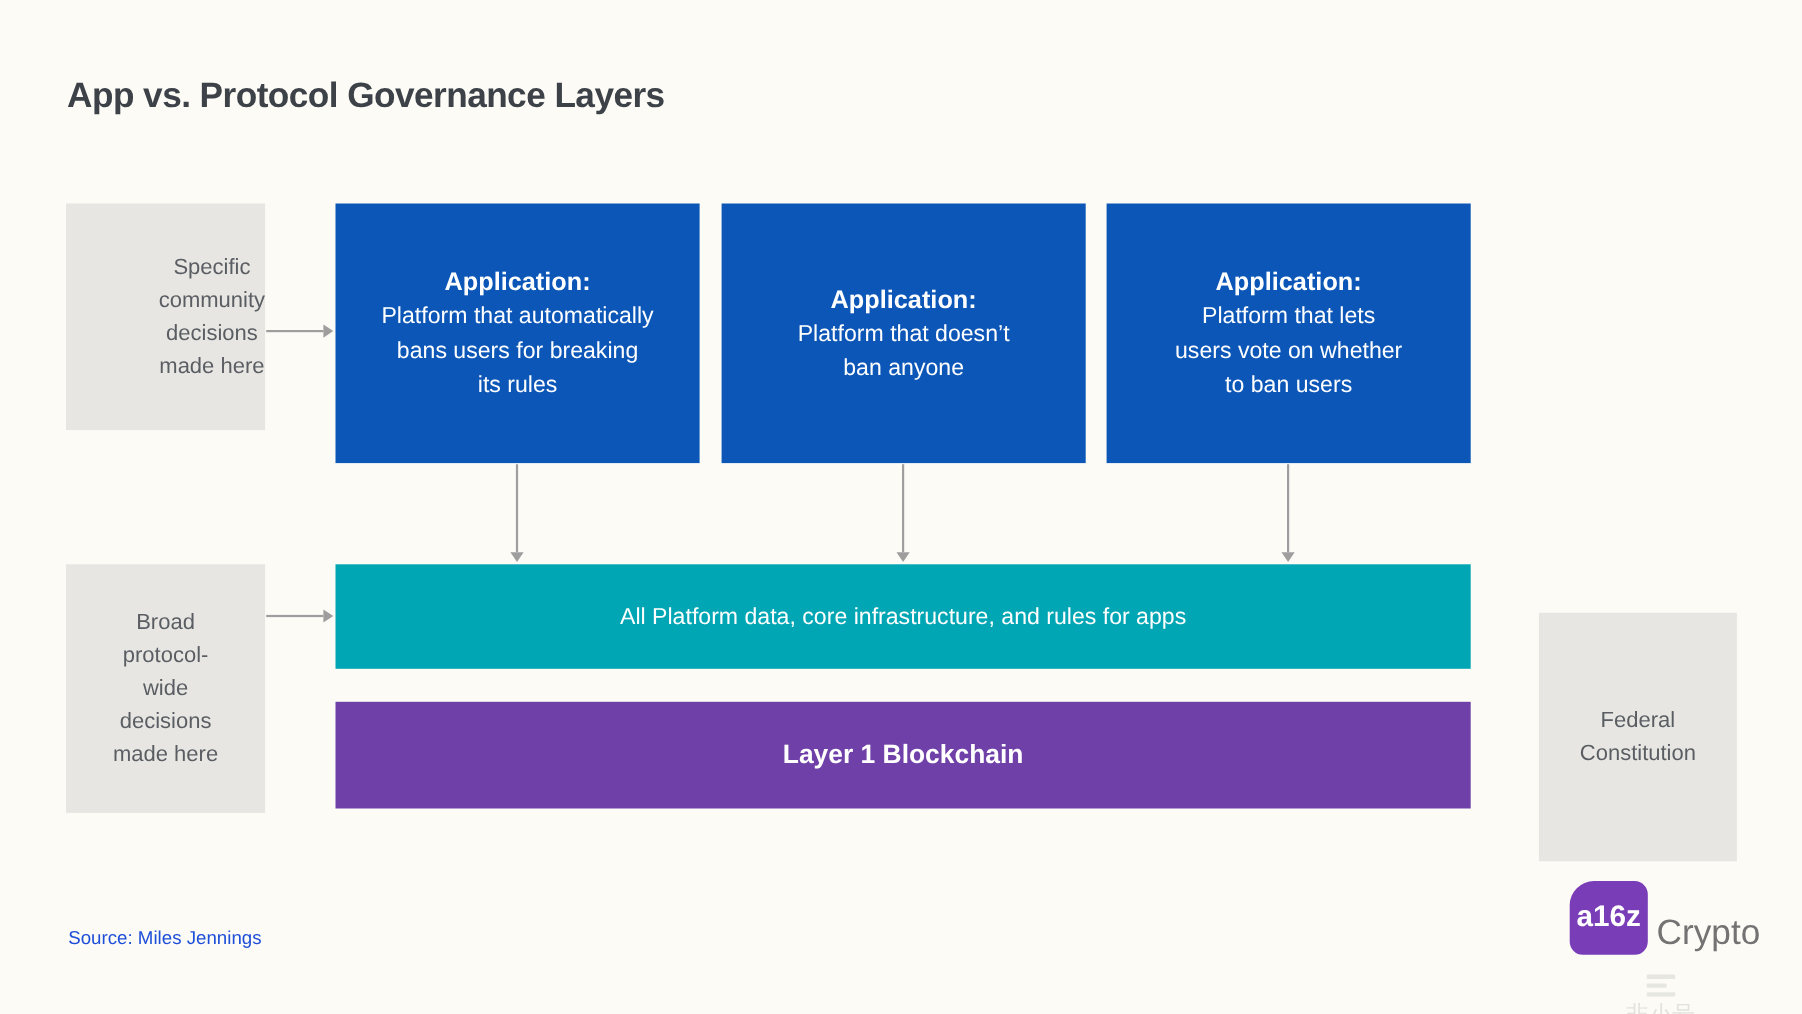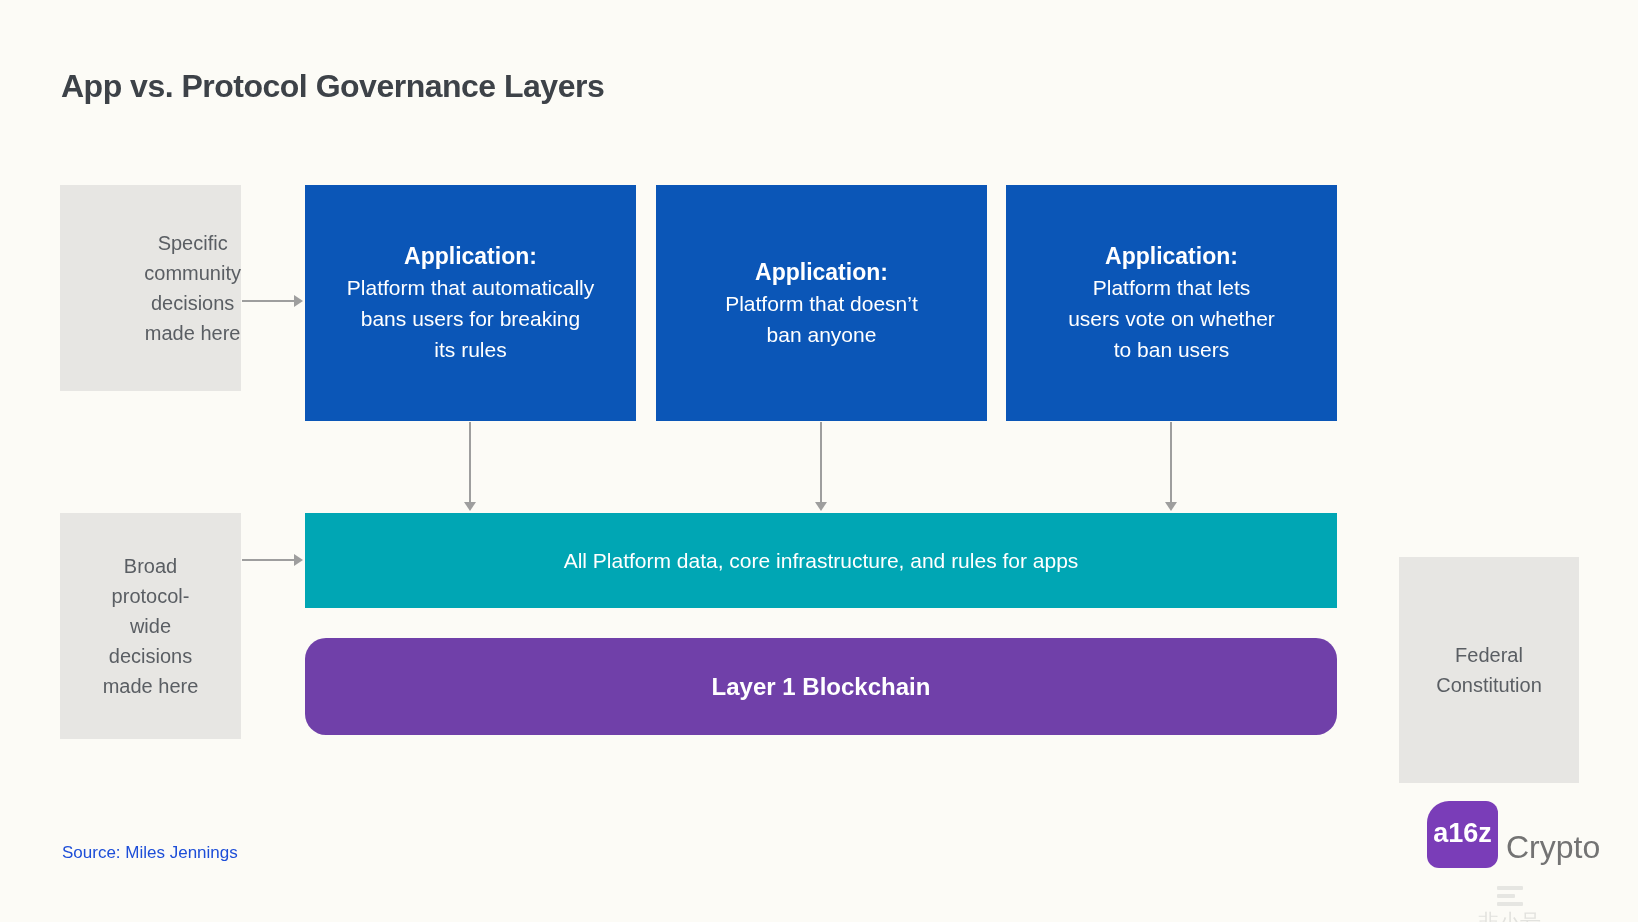"Layer 1 Blockchain" .purple { border-radius: 21px -> none }
